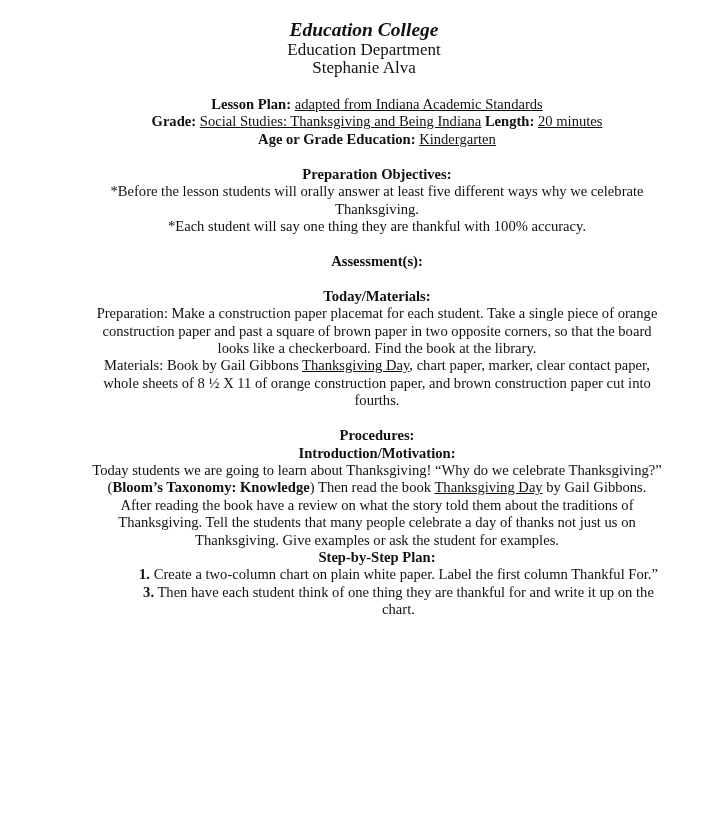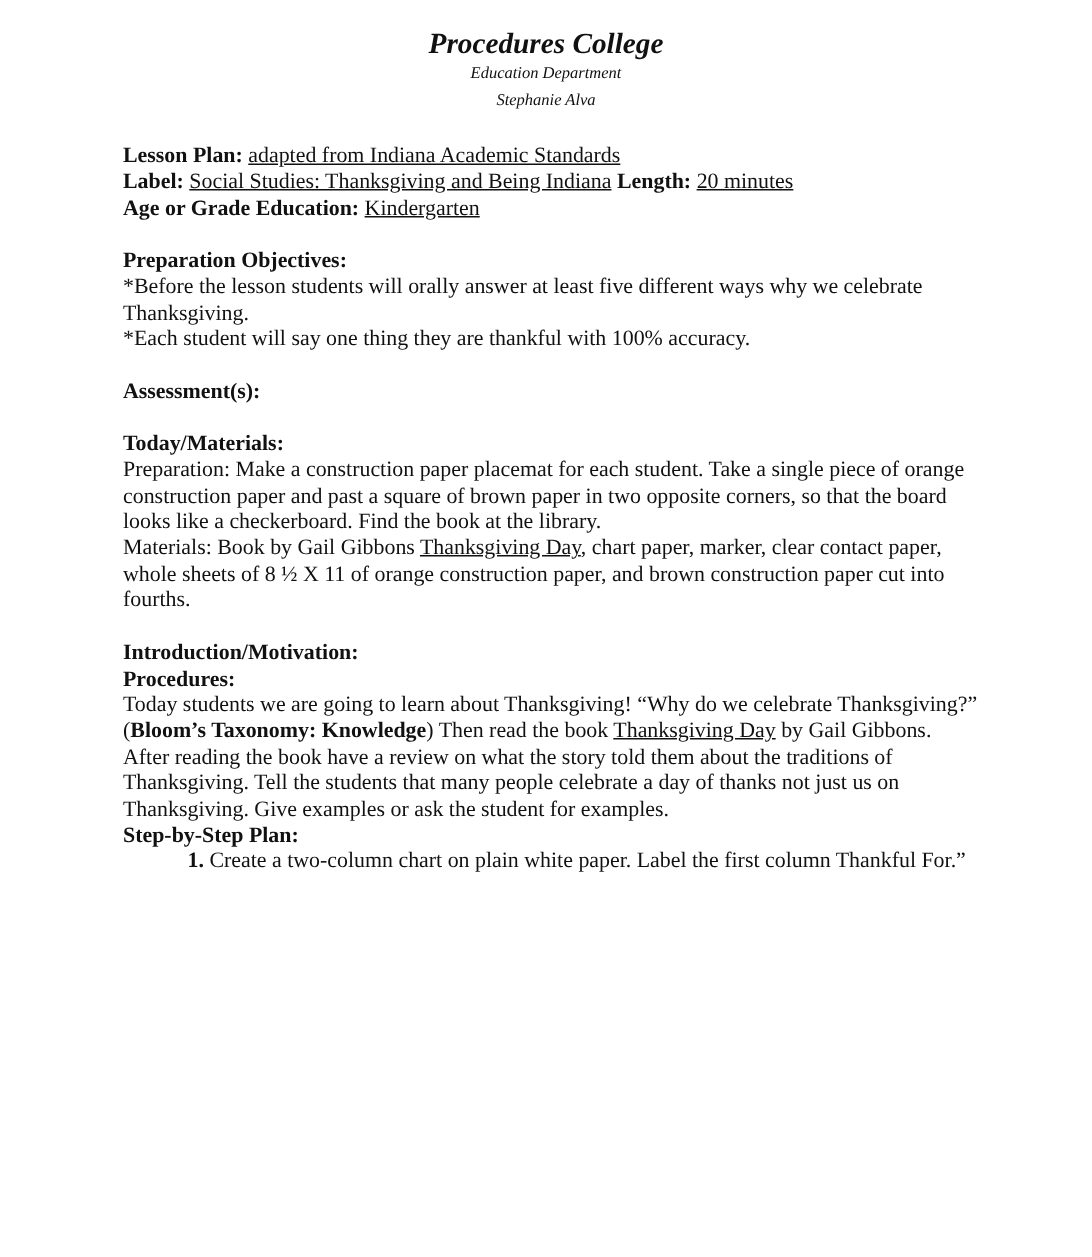"Procedures College" div.college { text: Procedures -> Education }
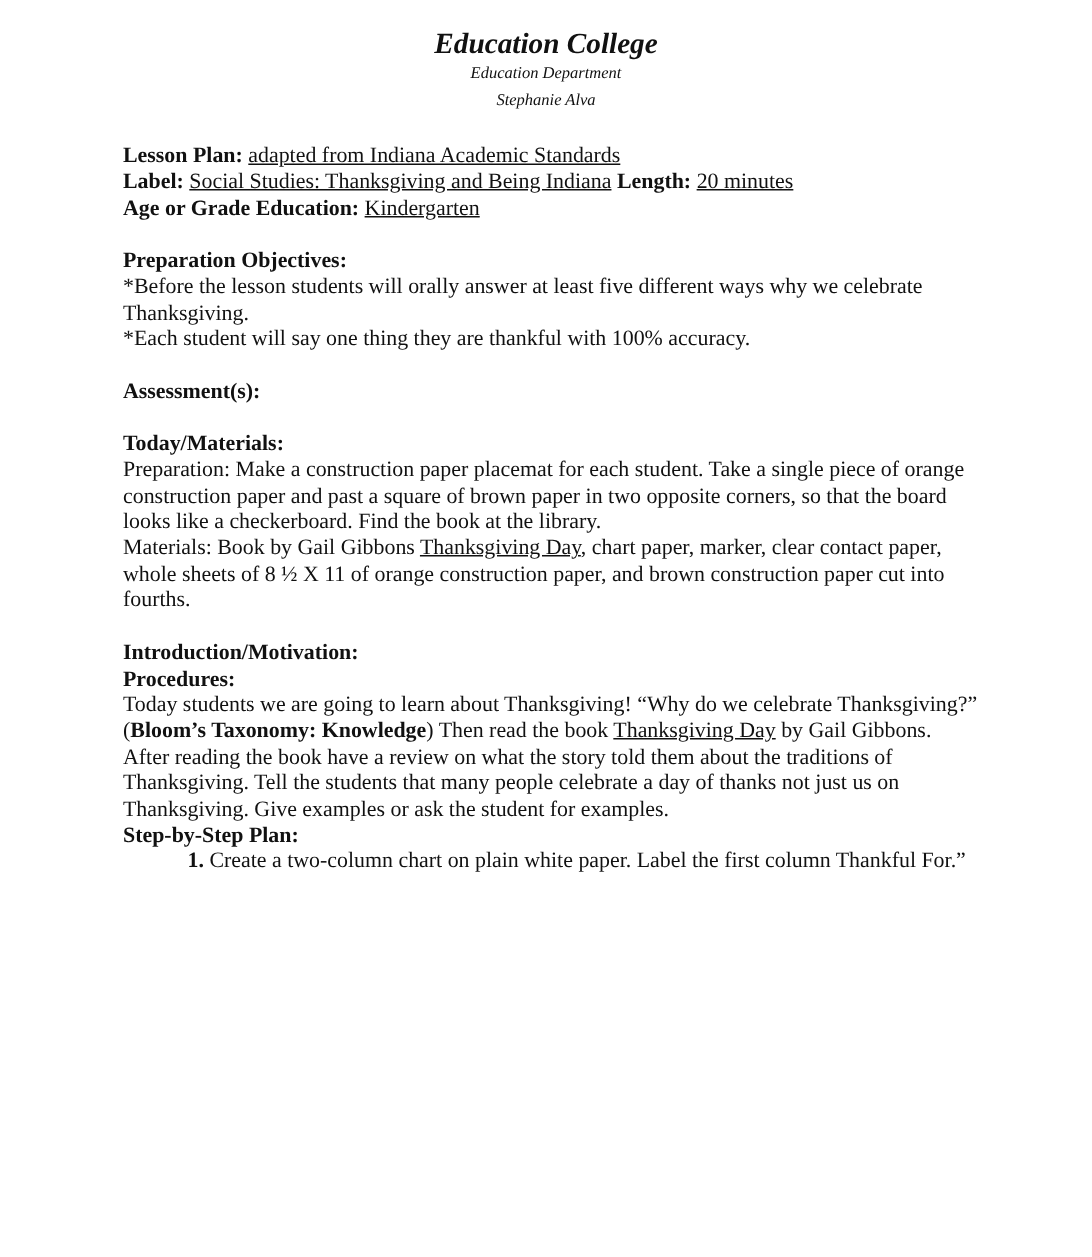"Education Department" .dept, .author { font-size: 11px -> 17px; font-style: italic -> none }
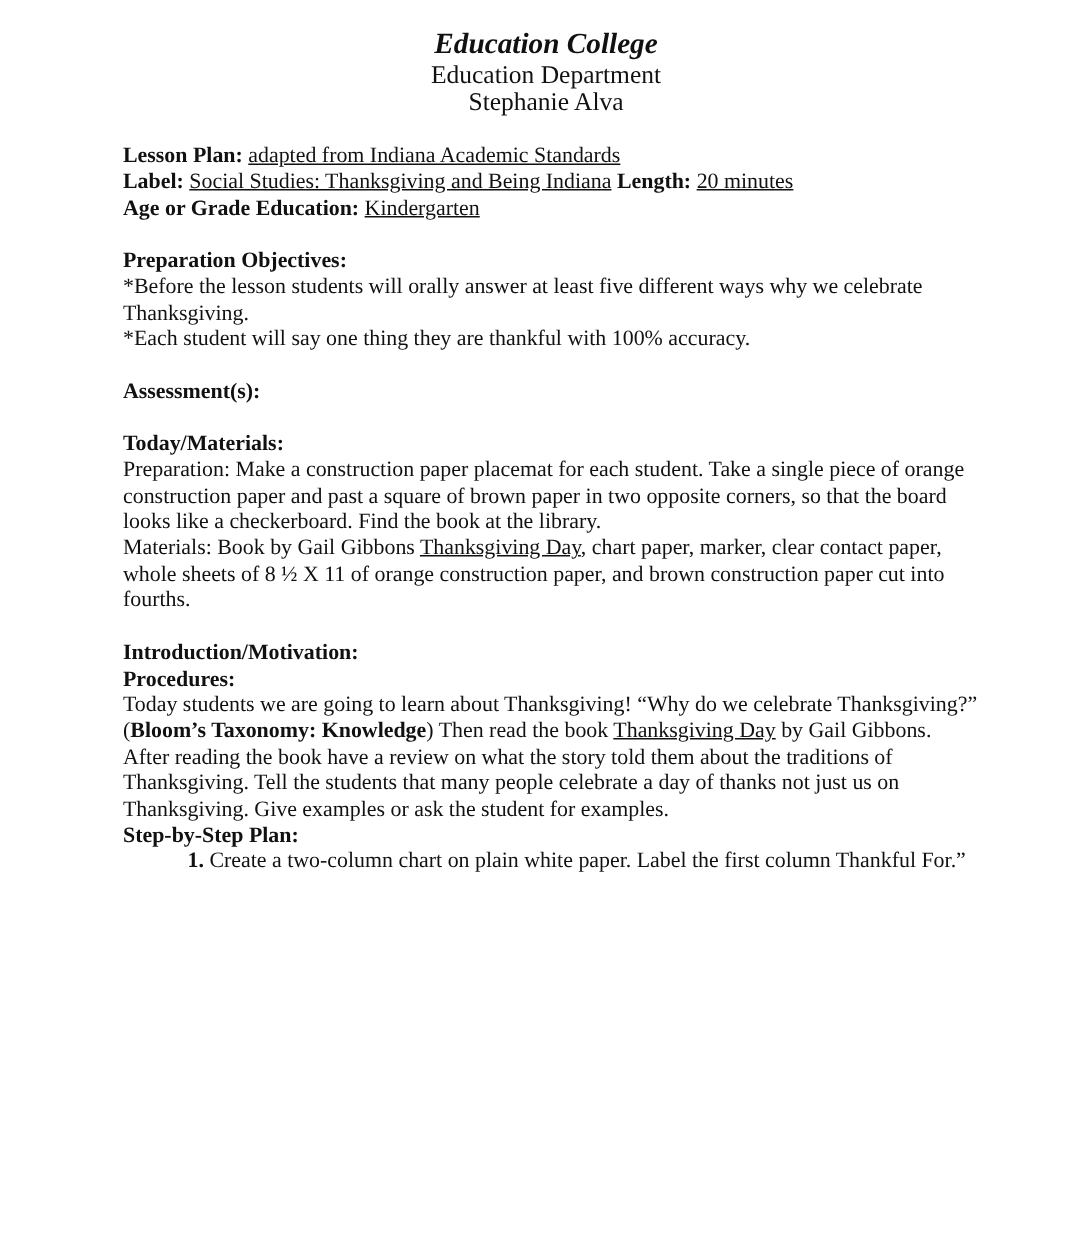"Lesson Plan: adapted from Indiana" .content { left: 82px -> 92px; text-align: none -> center }
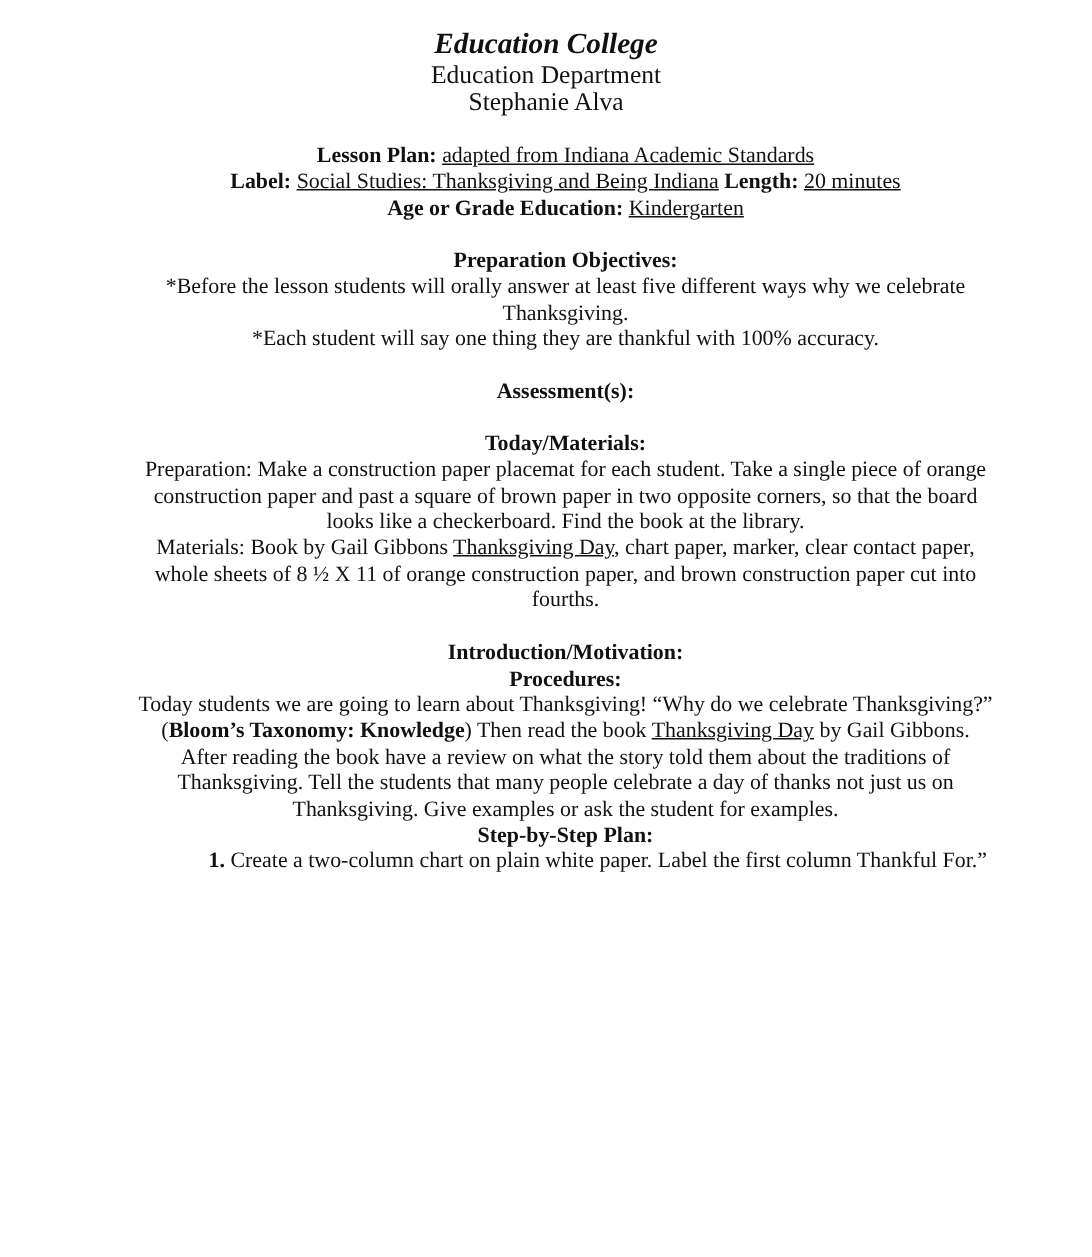"Label:" span.b { text: Label -> Grade }
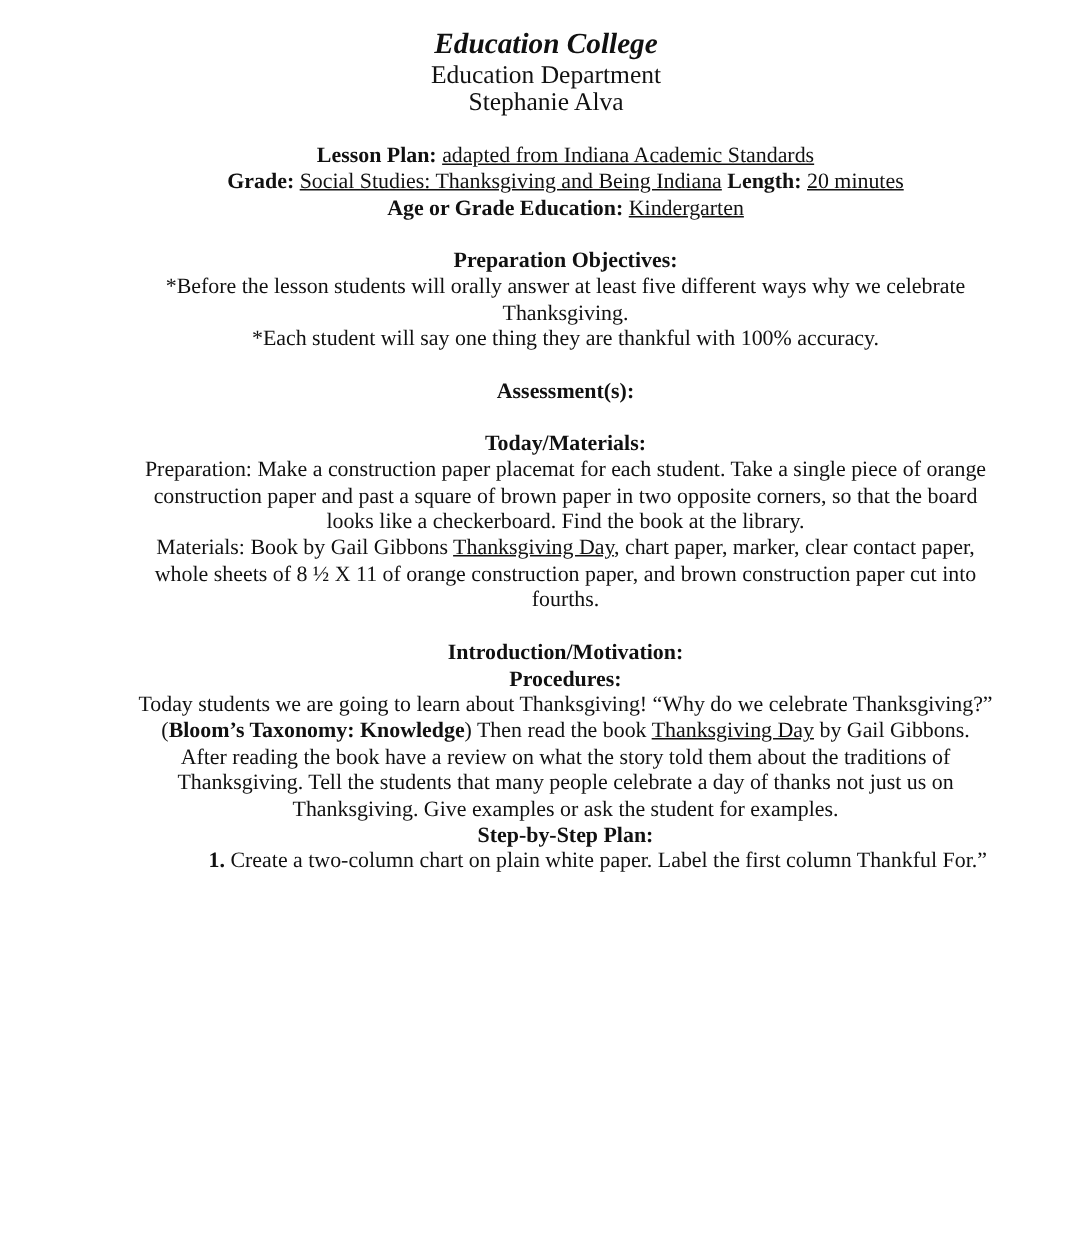"Introduction/Motivation:" p.b { order: before "Procedures:" -> after "Procedures:" }
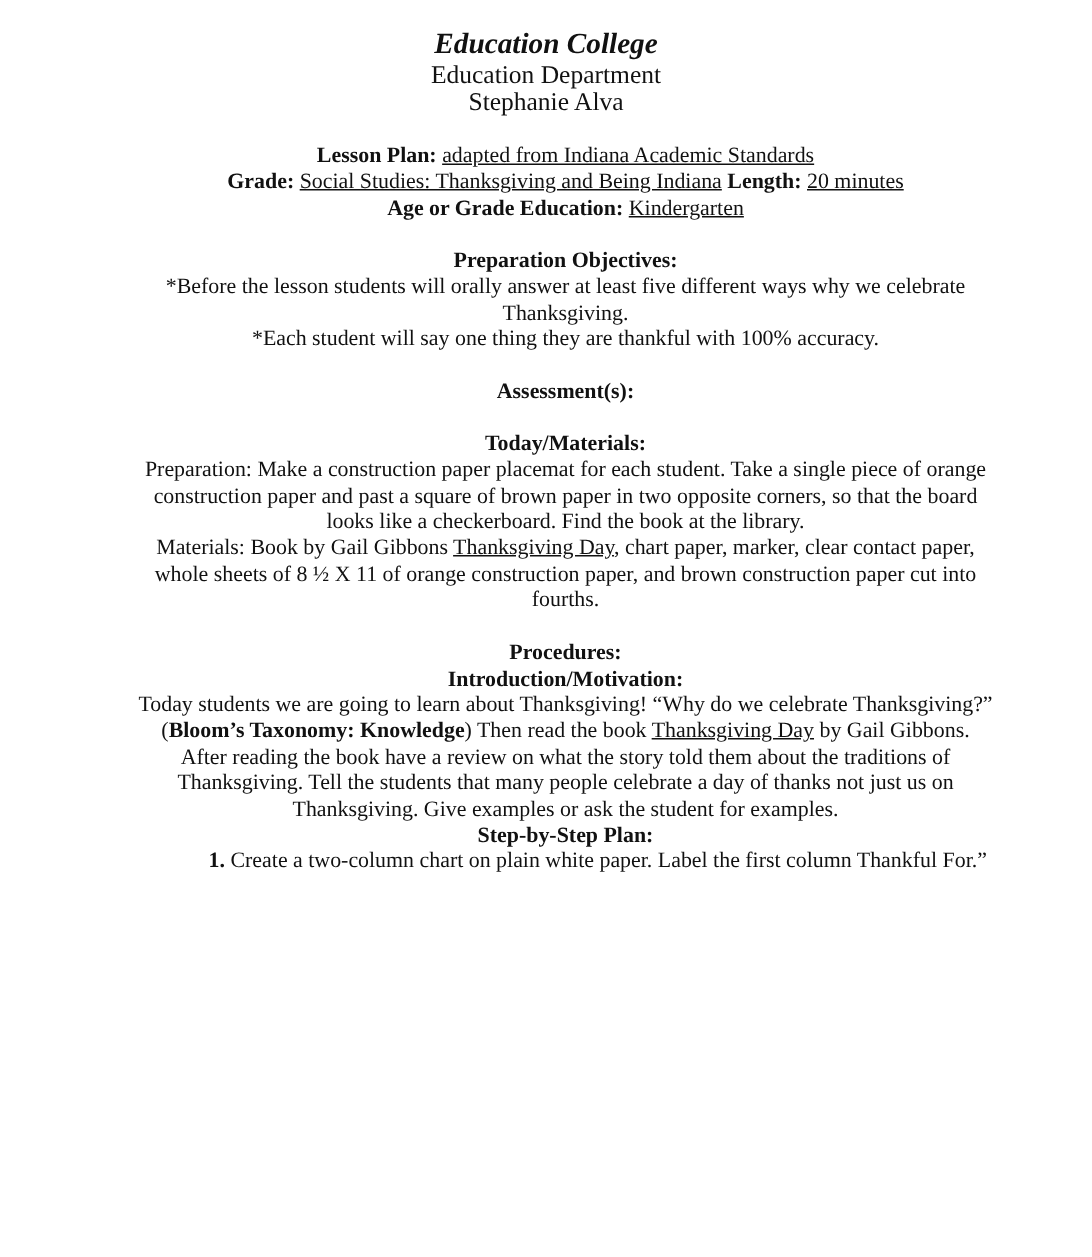"3. Then have each student" p.step { html: none -> <p><span>3.</span><span> Then have each student think of one thing they are thankful for and write it up on the chart.</span></p> }
